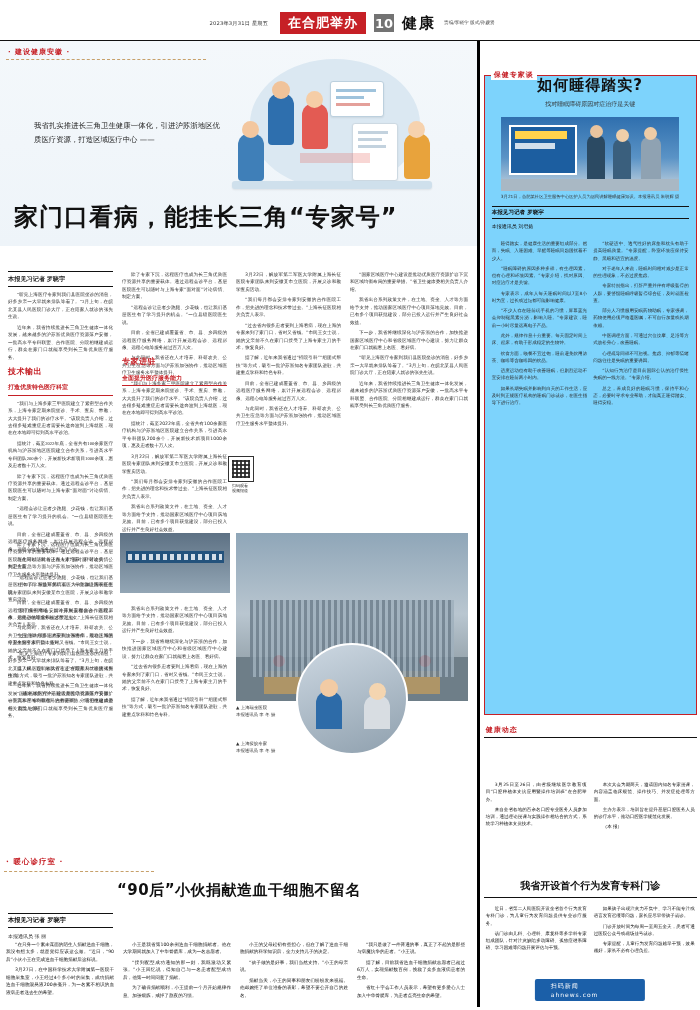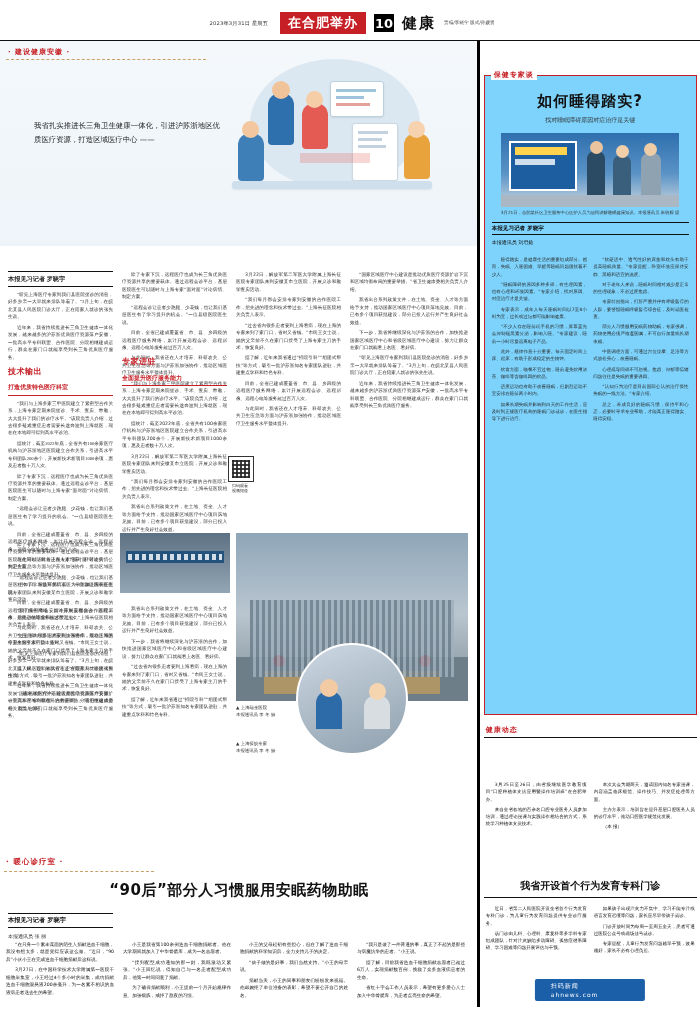"10" .mast-page { background: #000000 -> #737373 }
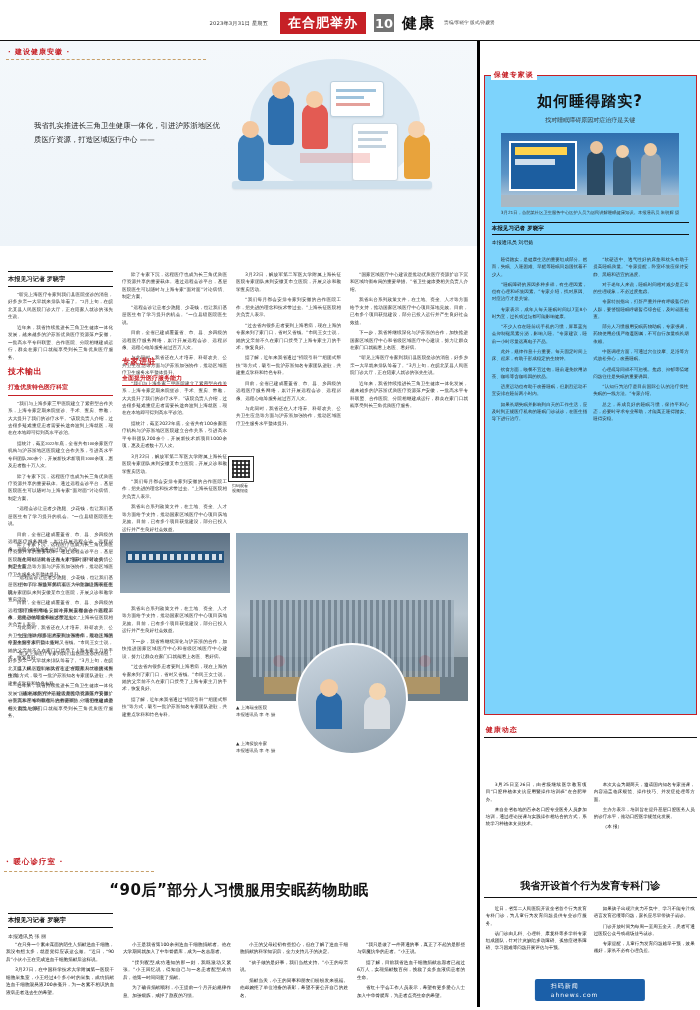"如何睡得踏实?" .rb-title { margin-top: 16px -> none }
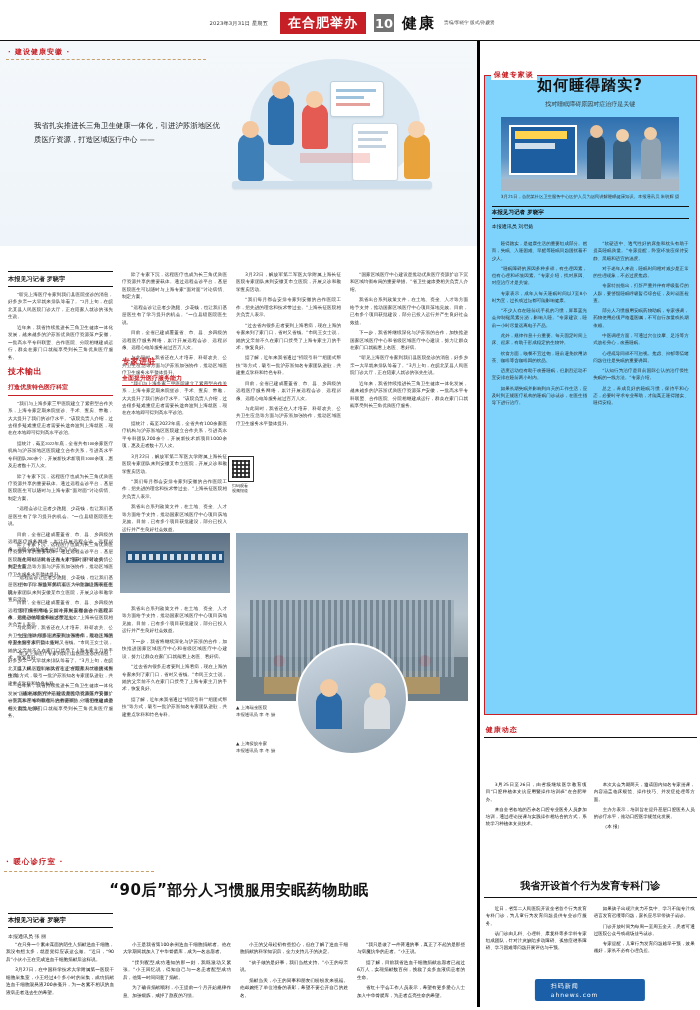"家门口看病，能挂长三角“专家号”" div.hero-title { html: none -> <div>家门口看病，能挂长三角“专家号”</div> }
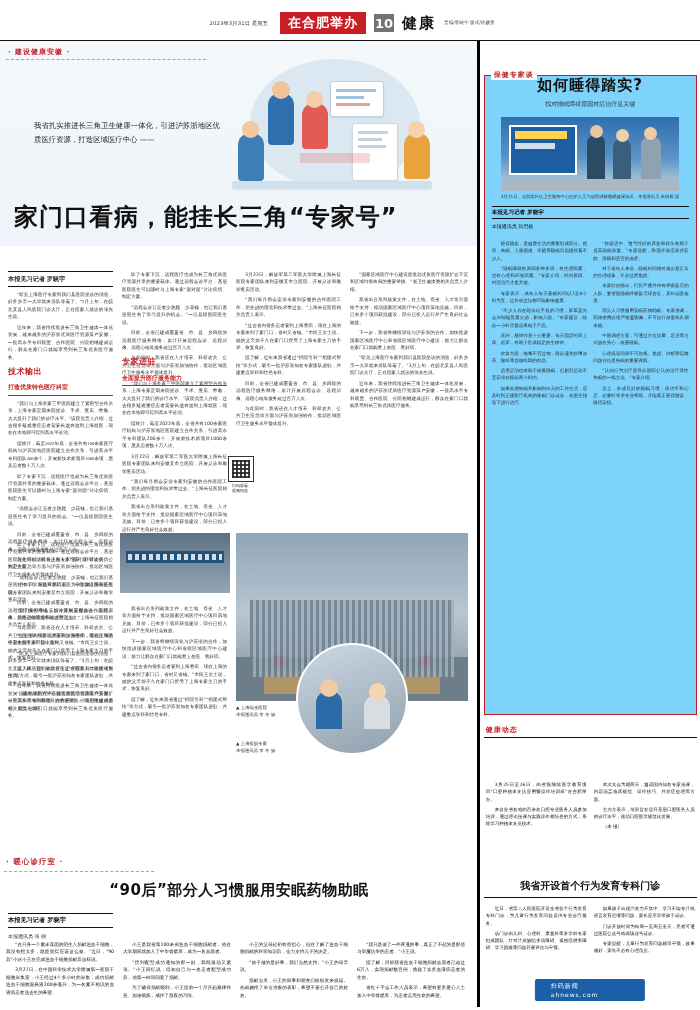"“90后”部分人习惯服用安眠药物助眠" div.warm-title { text: 部分人习惯服用安眠药物助眠 -> 小伙捐献造血干细胞不留名 }
